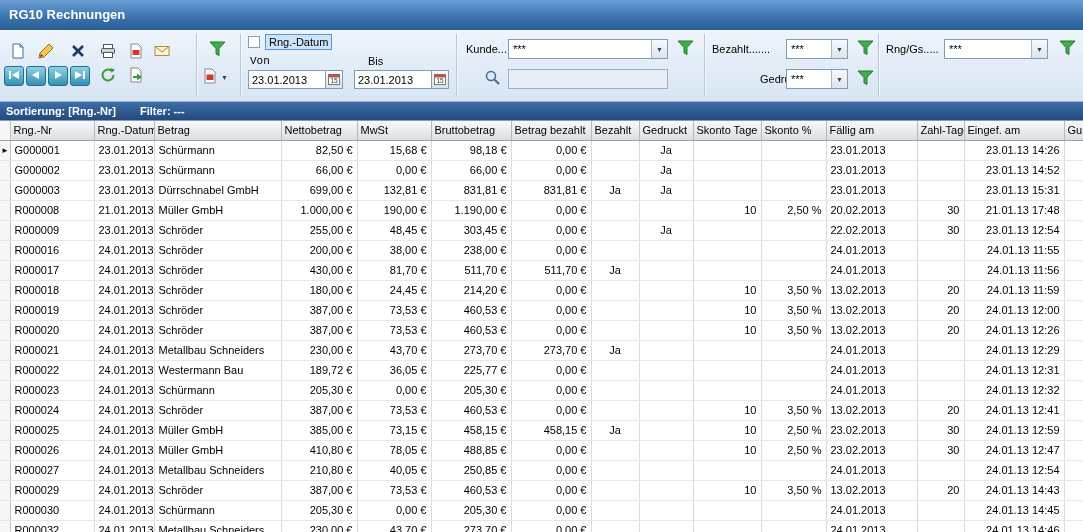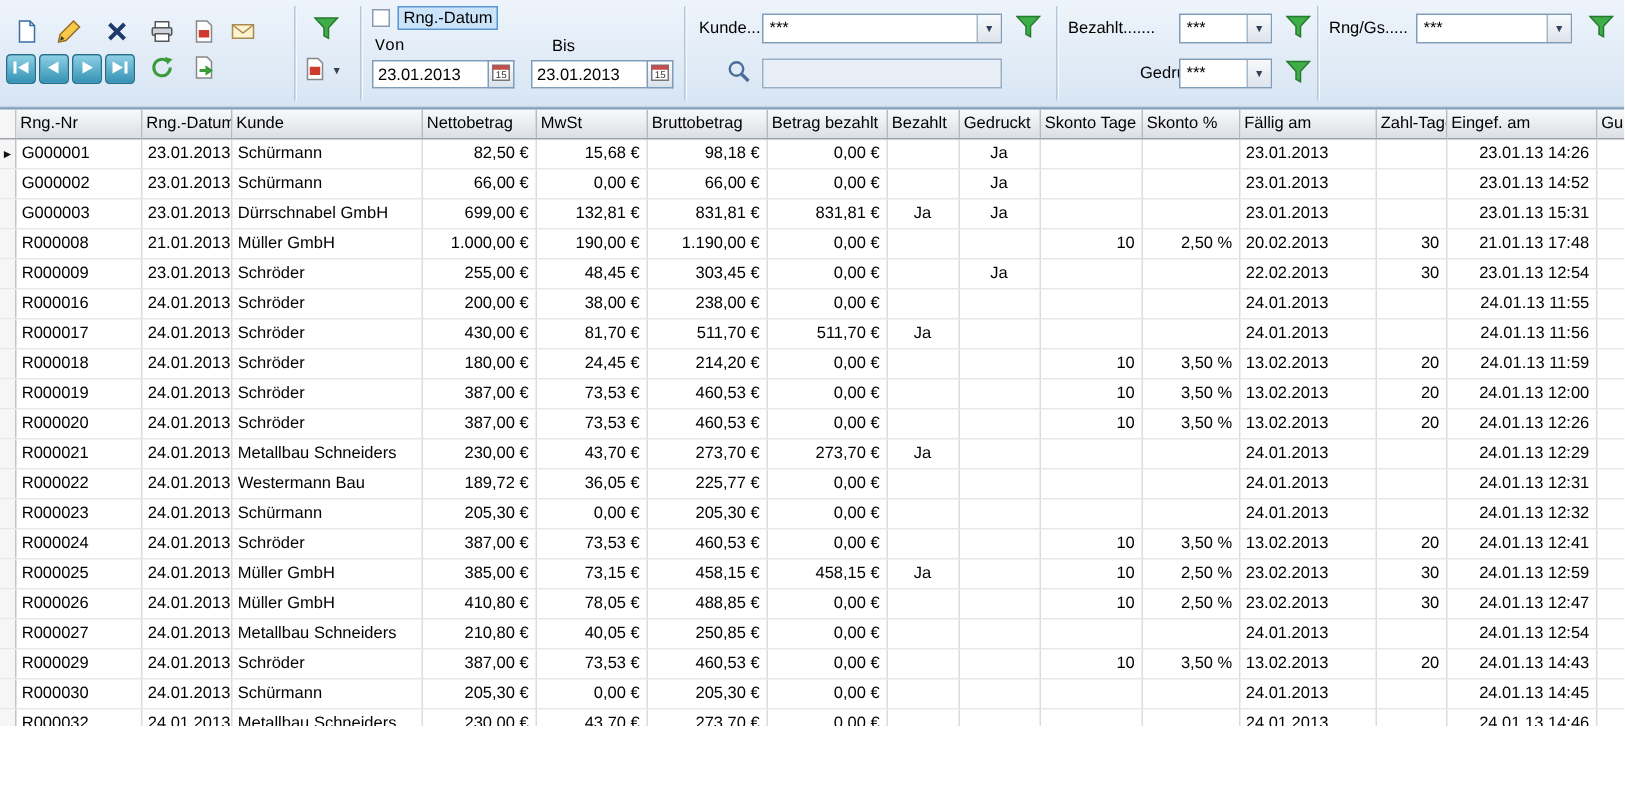"RG10 Rechnungen" div.titlebar { html: none -> <div> <span>RG10 Rechnungen</span> </div> }
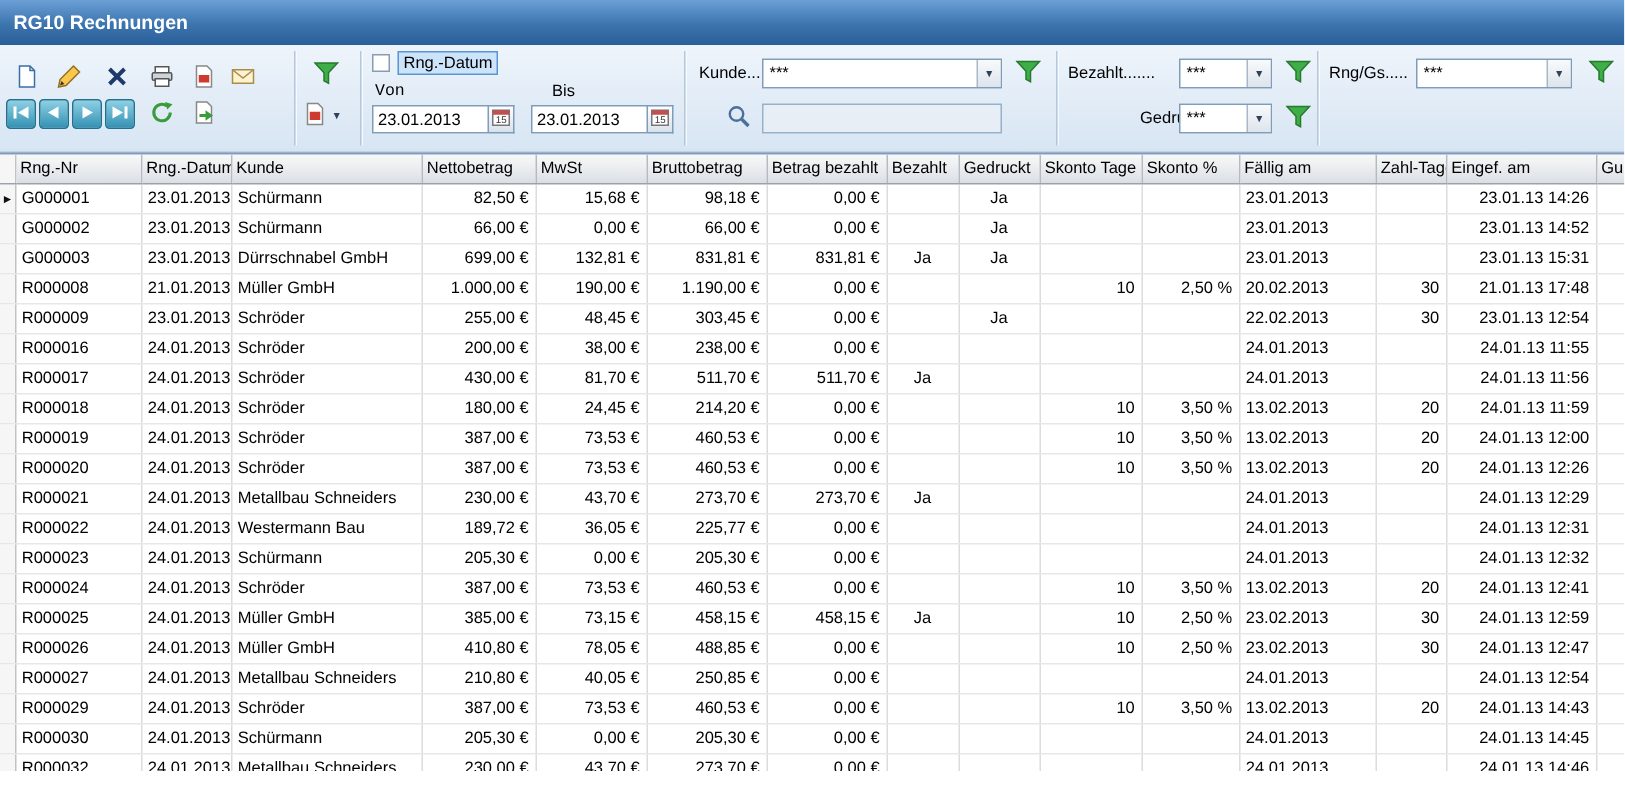"Sortierung: [Rng.-Nr]" div.sortbar { html: none -> <div> <span>Sortierung: [Rng.-Nr]</span> <span>Filter: ---</span> </div> }
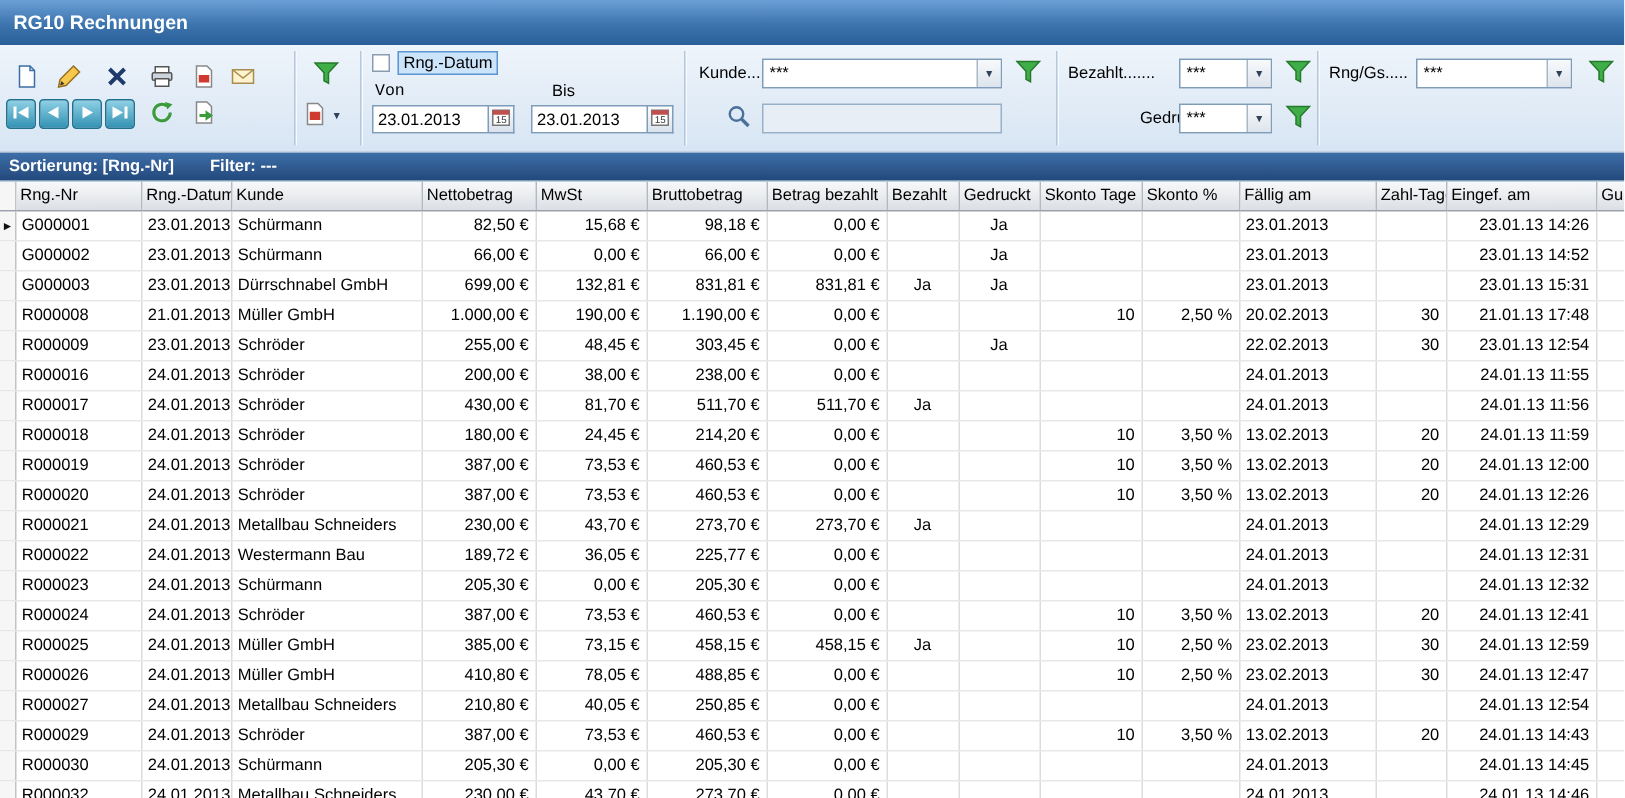"Kunde" th { text: Kunde -> Betrag }
